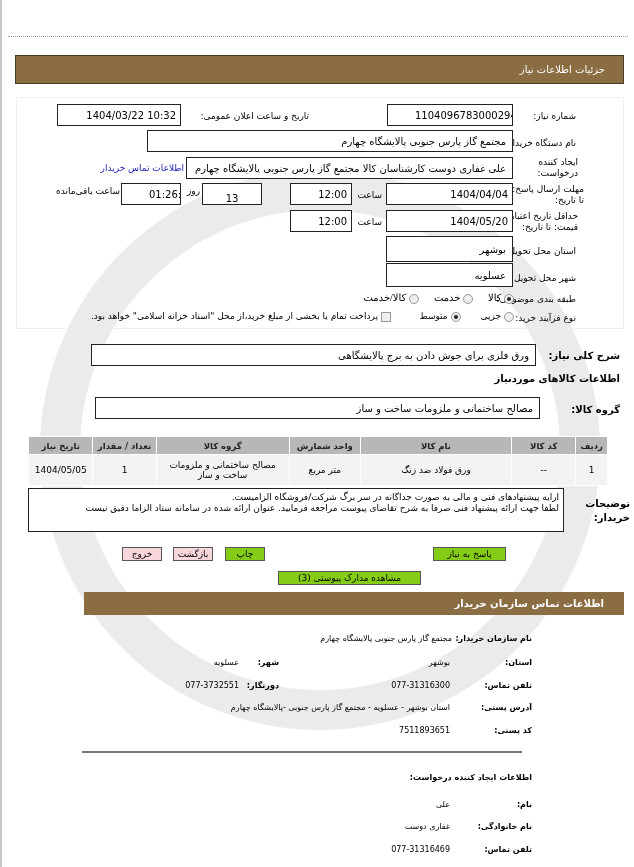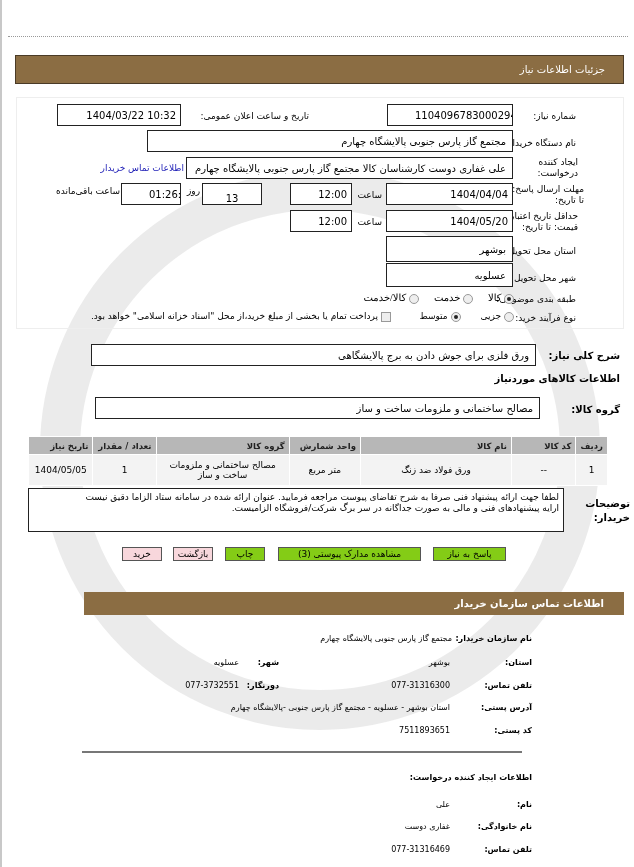"تاریخ نیاز" table.items th { text-align: right -> none }
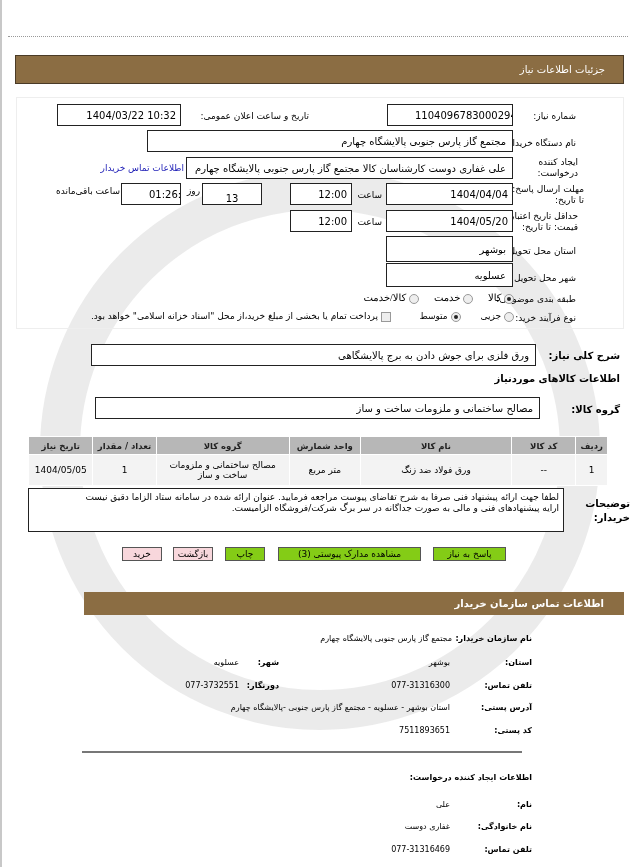"لطفا جهت ارائه پیشنهاد فنی" div { order: before "ارایه پیشنهادهای فنی و مالی" -> after "ارایه پیشنهادهای فنی و مالی" }
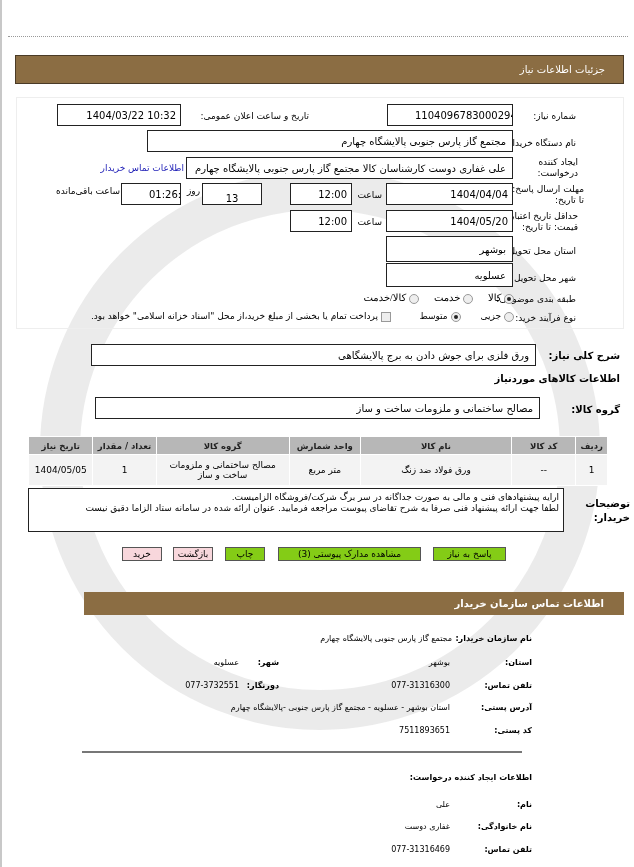"خرید" div.btn { text: خرید -> خروج }
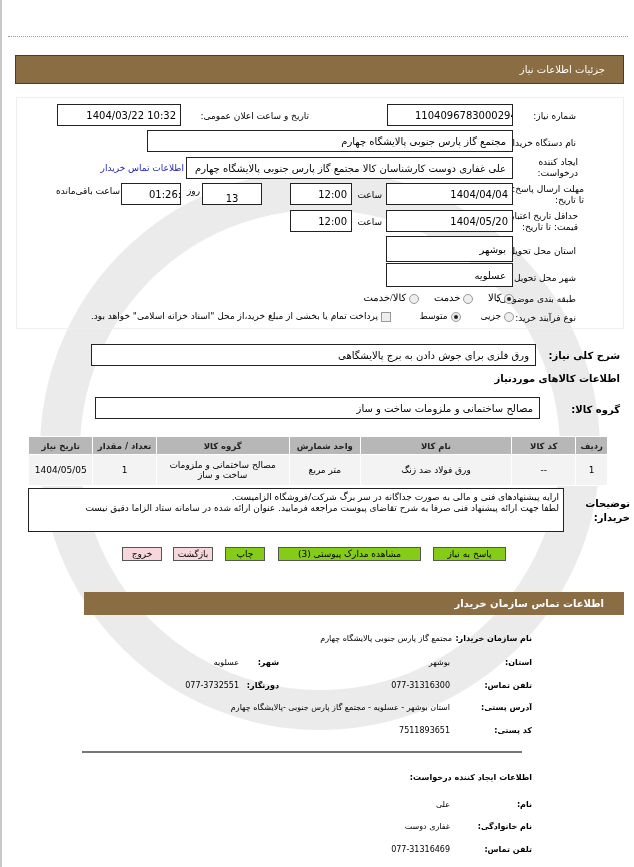"مشاهده مدارک پیوستی (3)" div.btn { margin-top: none -> 24px }
